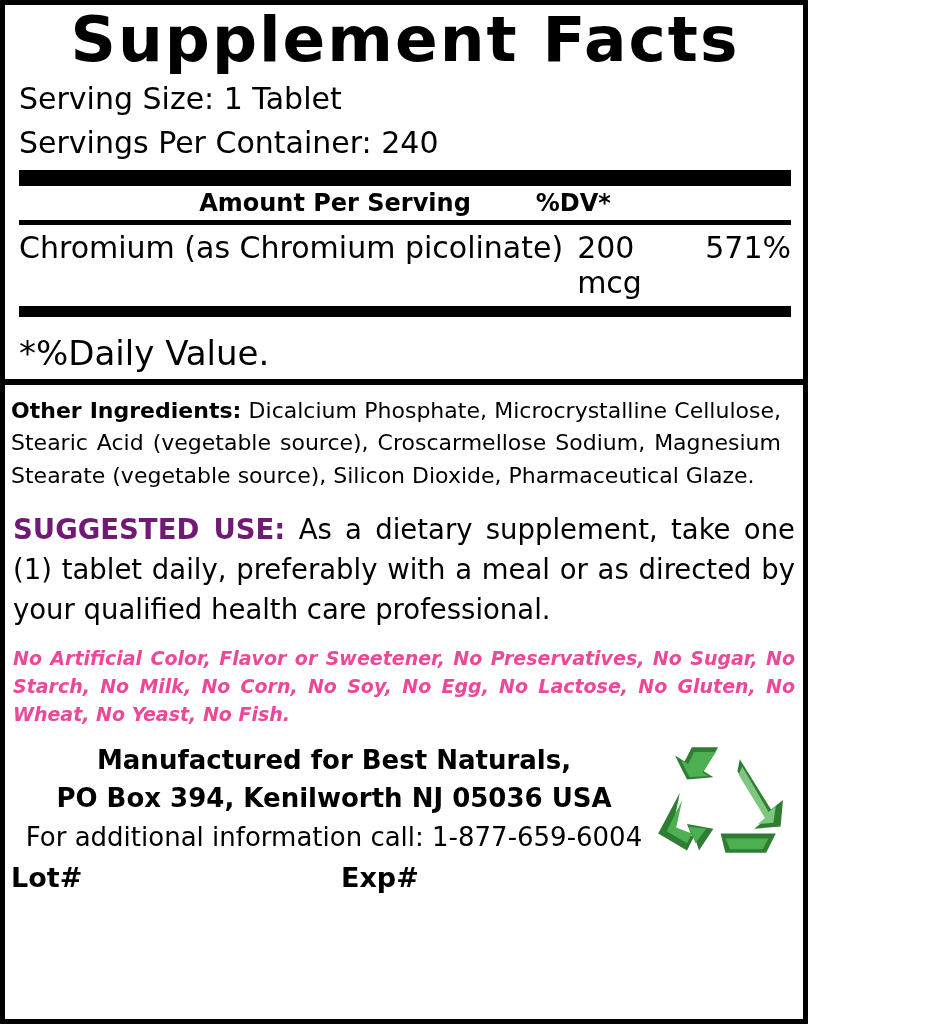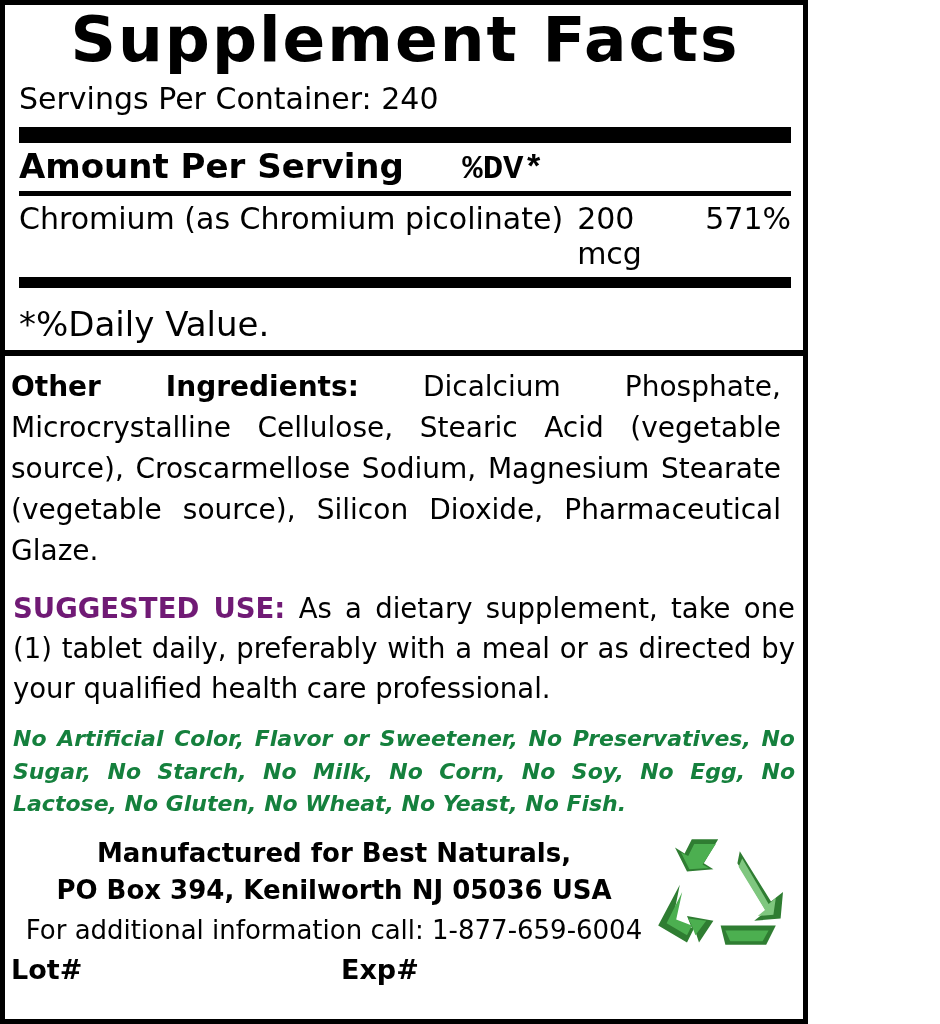"Serving Size: 1 Tablet" div.sf-serving { html: none -> <div>Serving Size: 1 Tablet</div> }
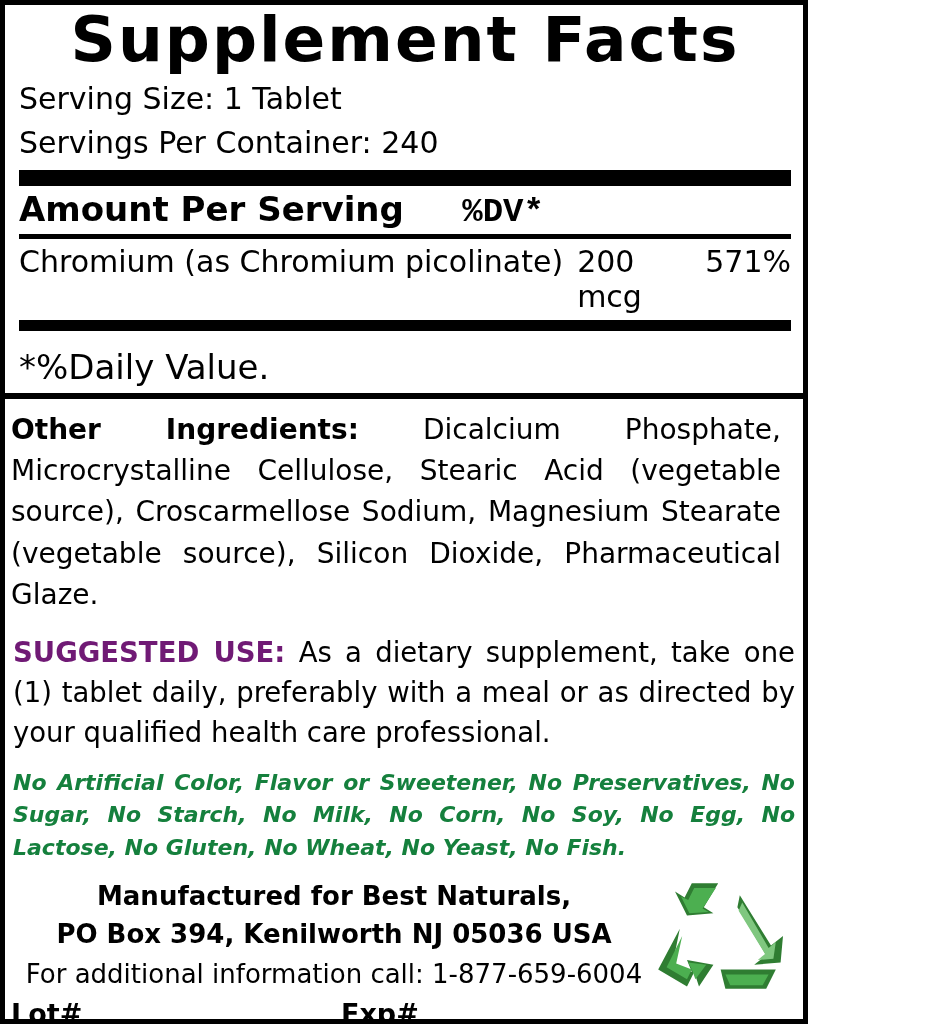"Amount Per Serving" .sf-headrow { font-size: 34px -> 24px; justify-content: flex-start -> center }
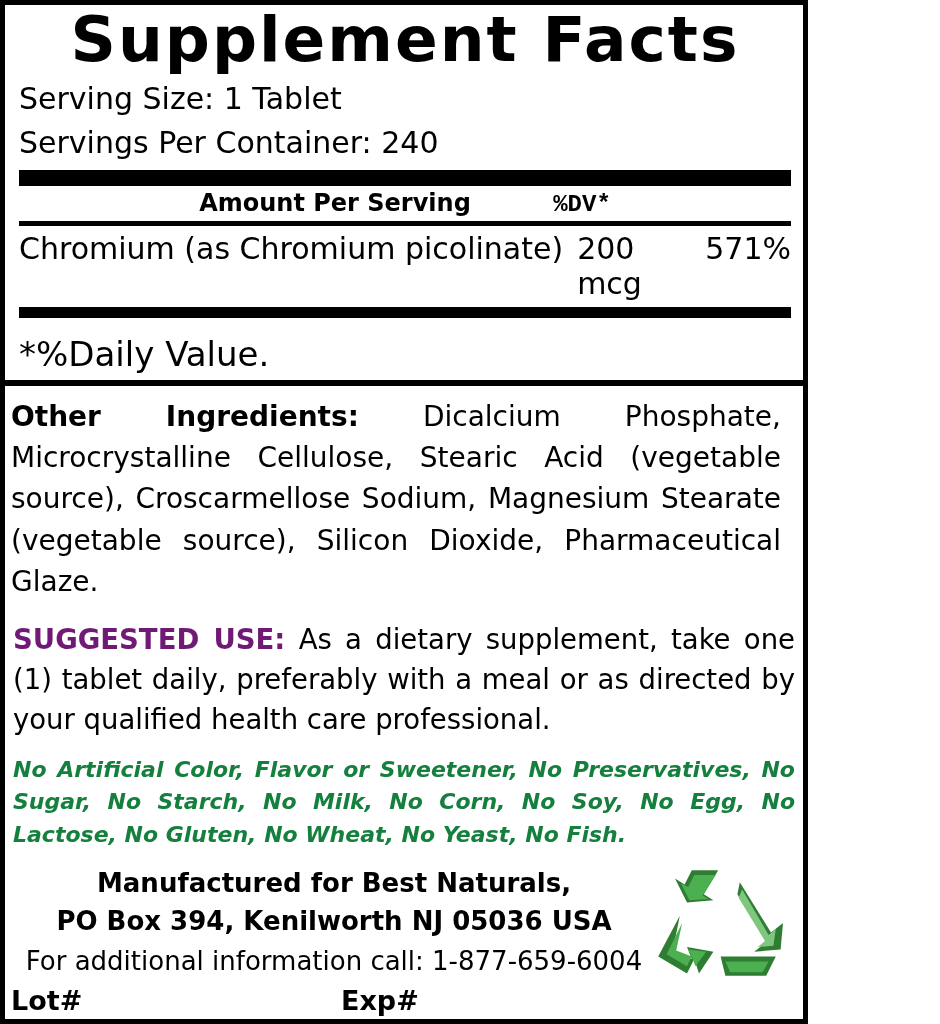"%DV*" .sf-headrow .dv { font-family: Liberation Mono, monospace -> none }
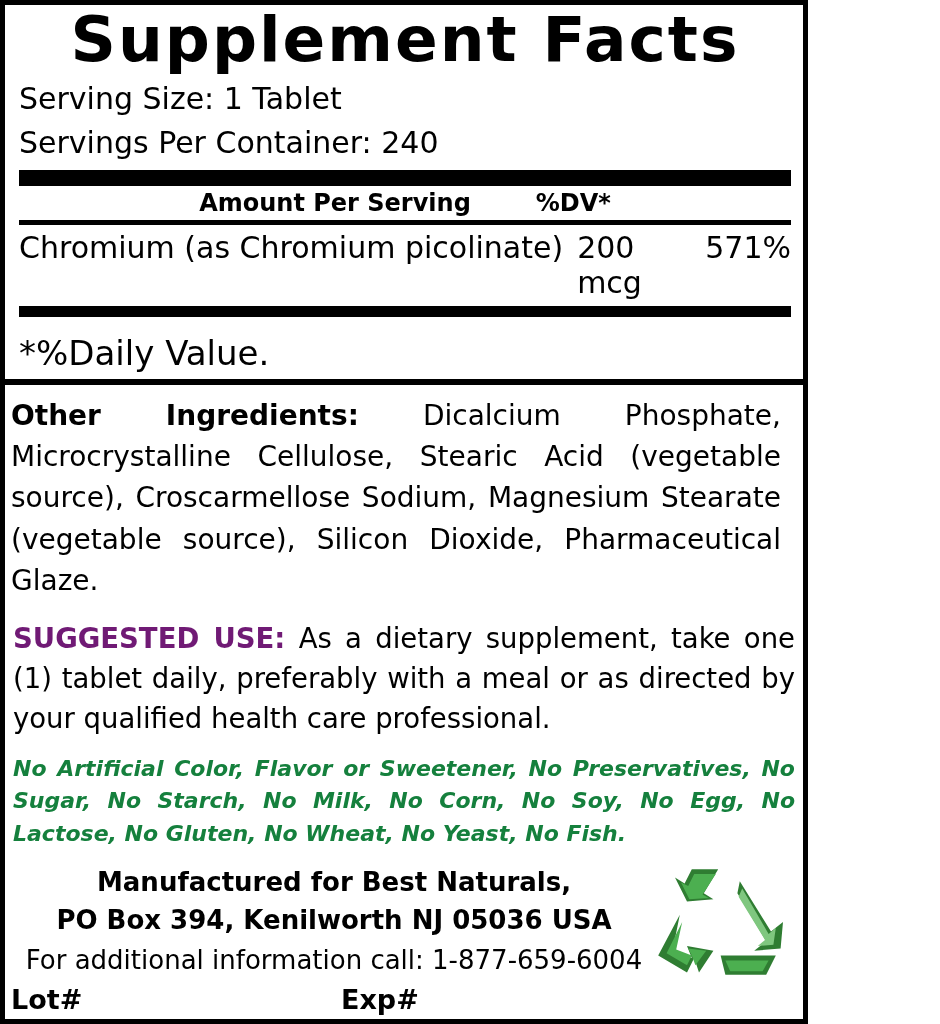"Other Ingredients: Dicalcium Phosphate," .other-ing { font-size: 28px -> 22px }
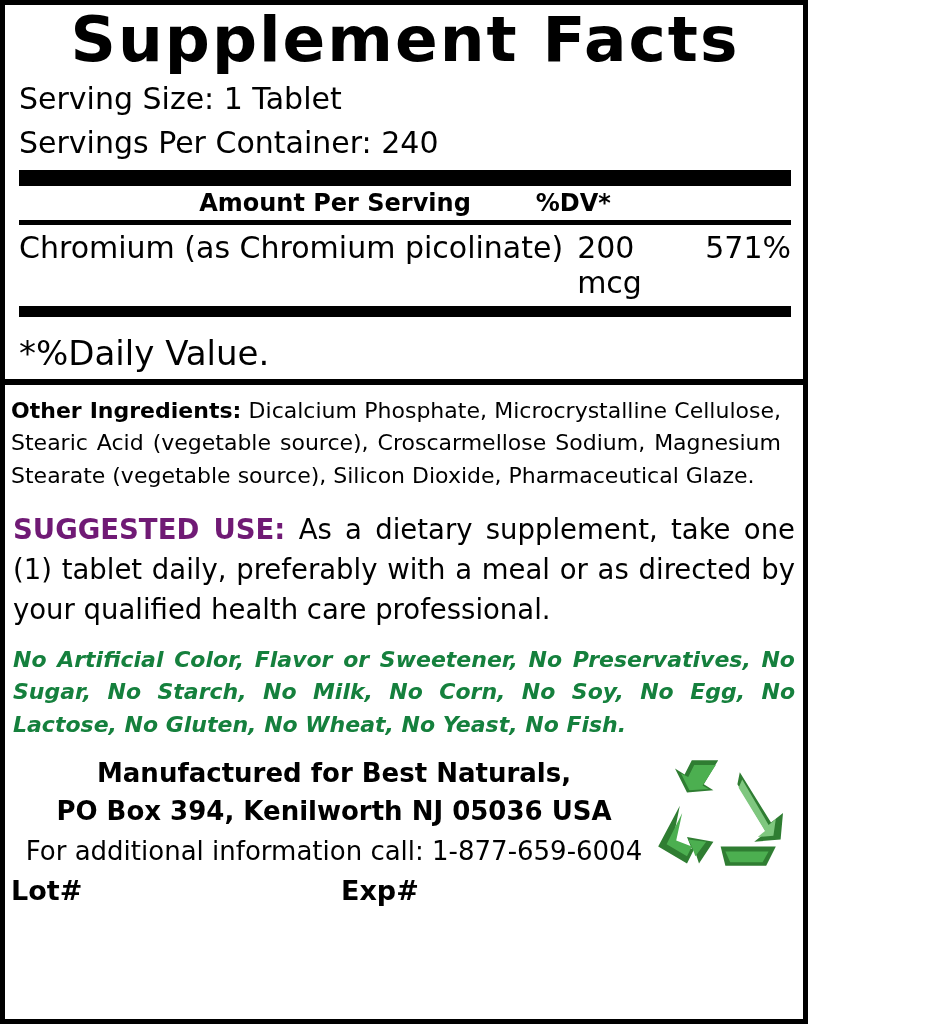"No Artificial Color, Flavor or" .claims { color: #15803d -> #ec4899; font-size: 22px -> 19px }
